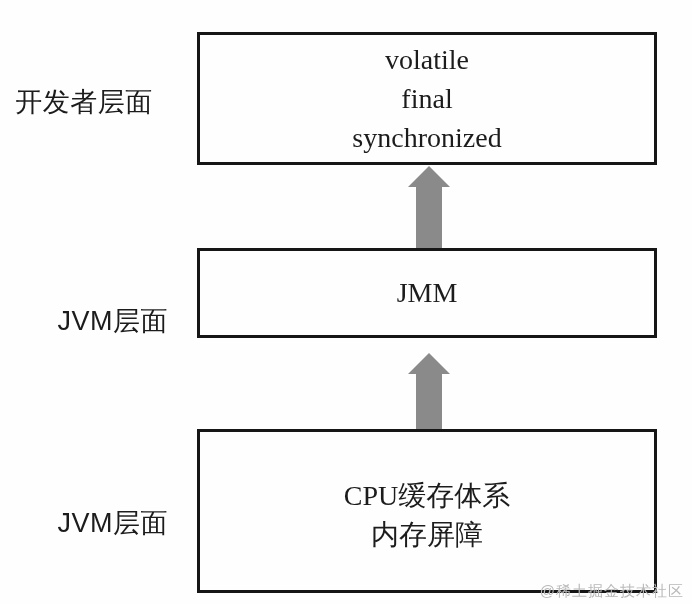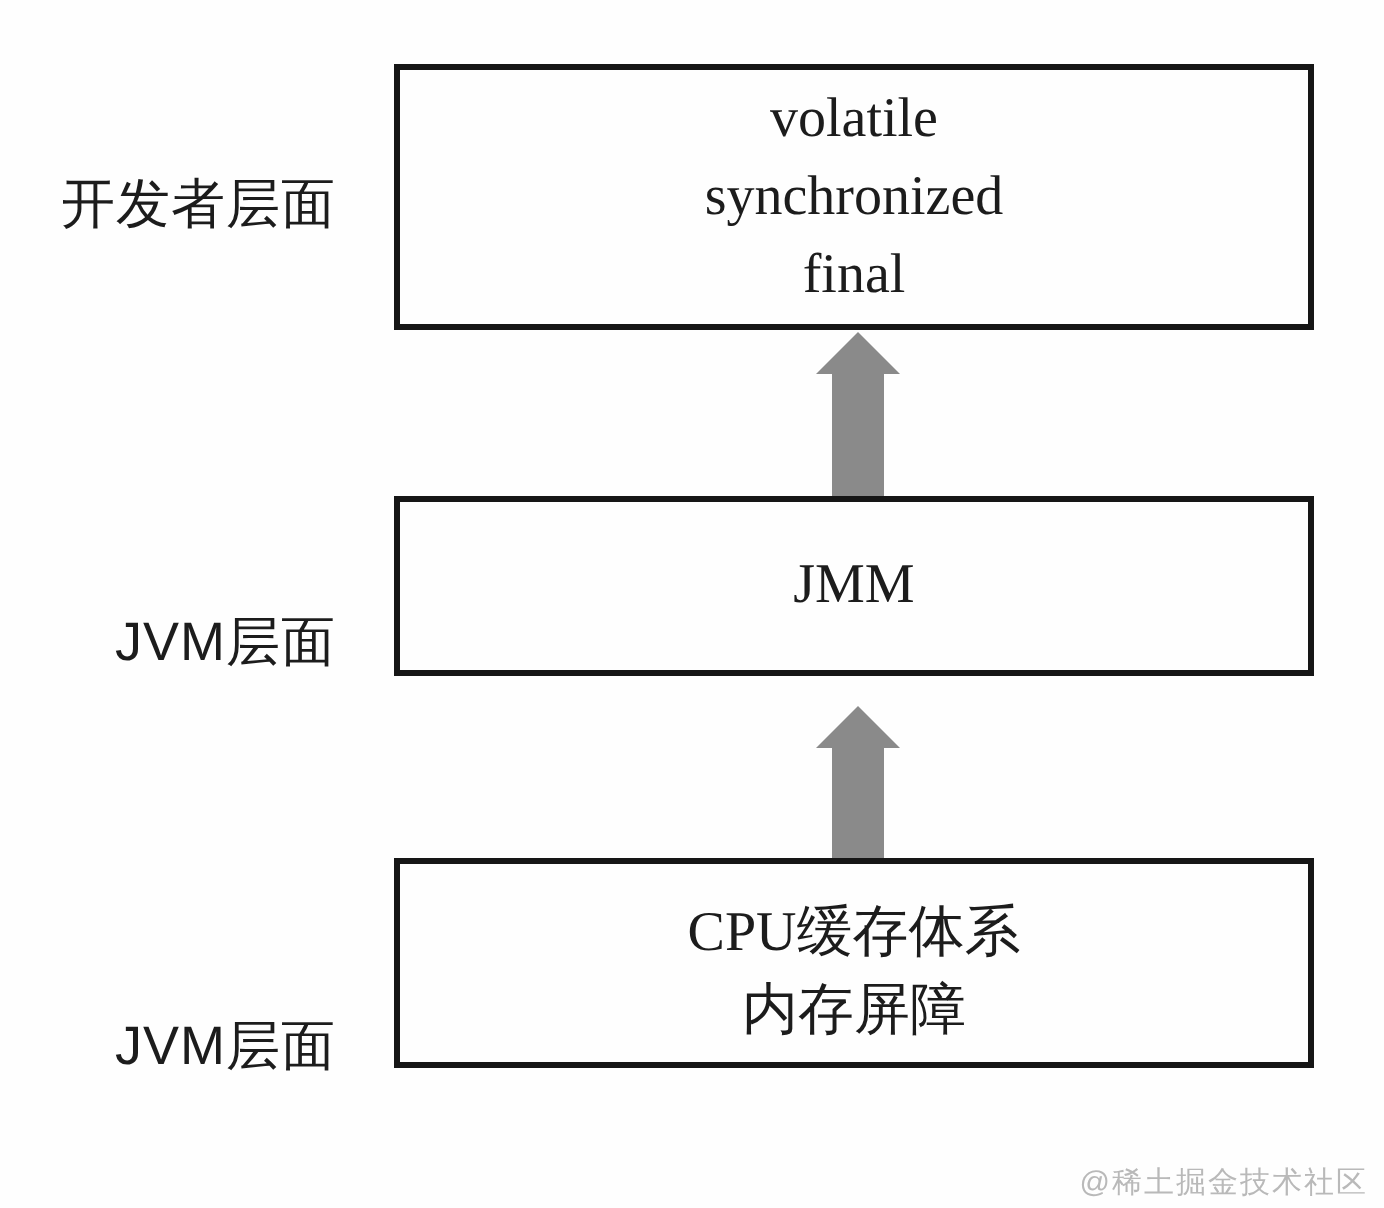"开发者层面" .label-1 { text-align: none -> center }
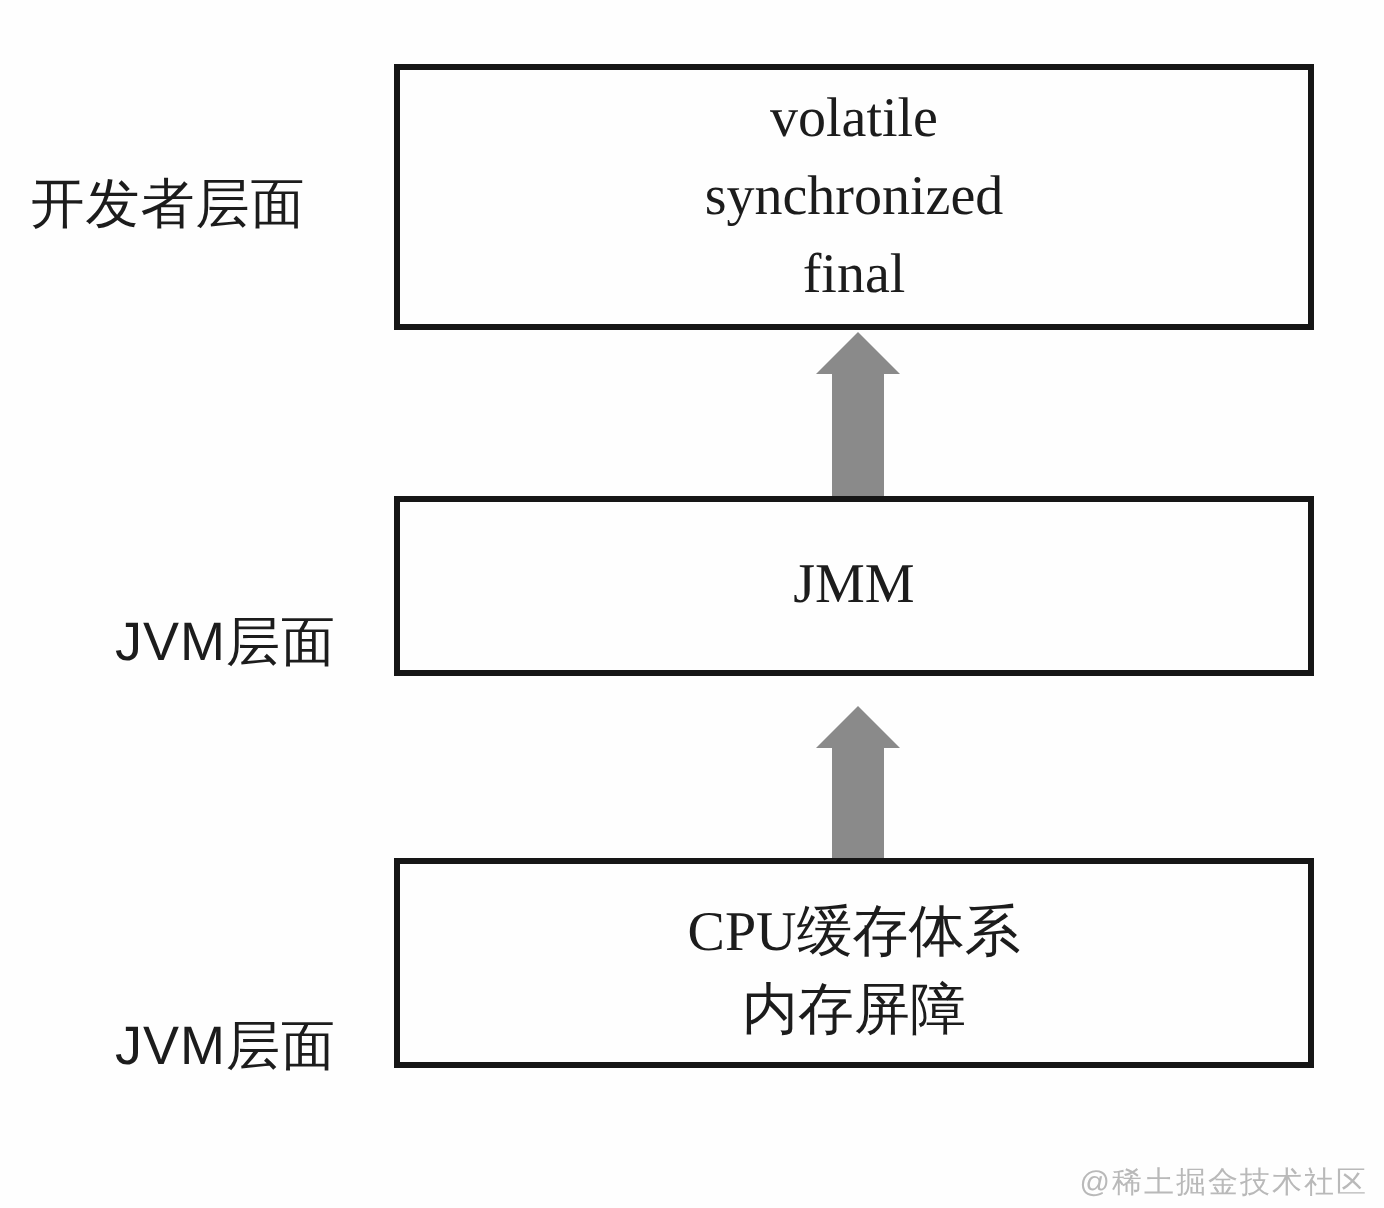"synchronized" div.box-line { order: before "final" -> after "final" }
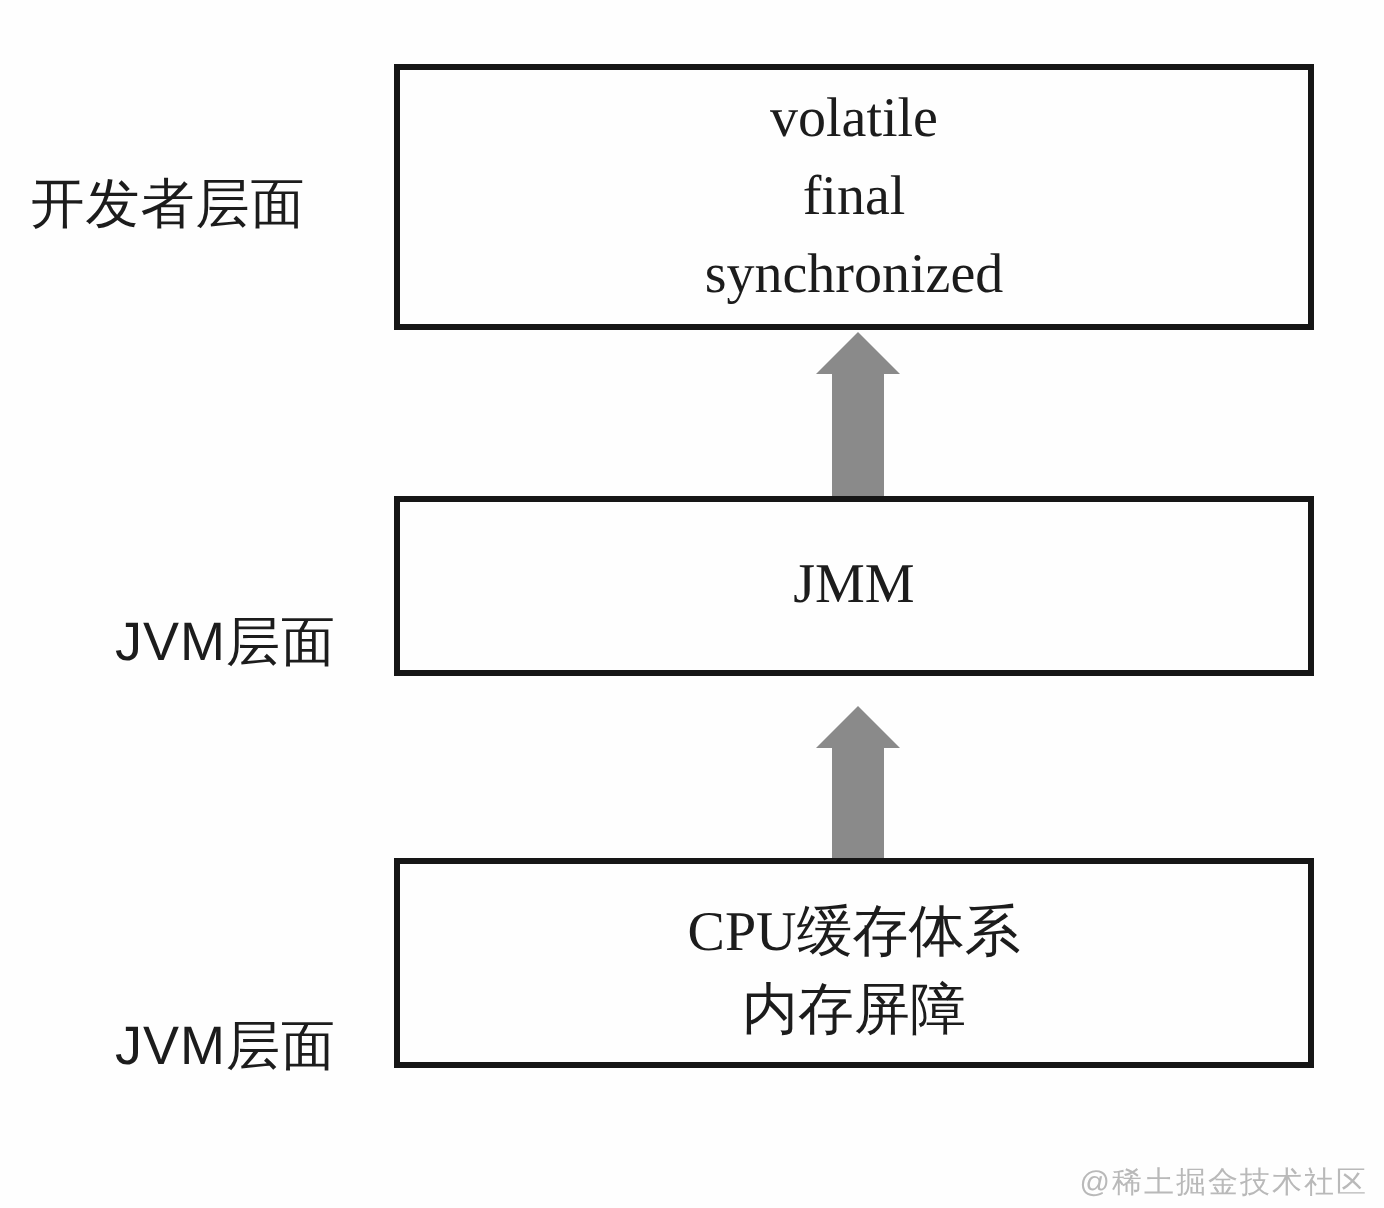"CPU缓存体系" .box-3 { height: 105px -> 164px }
